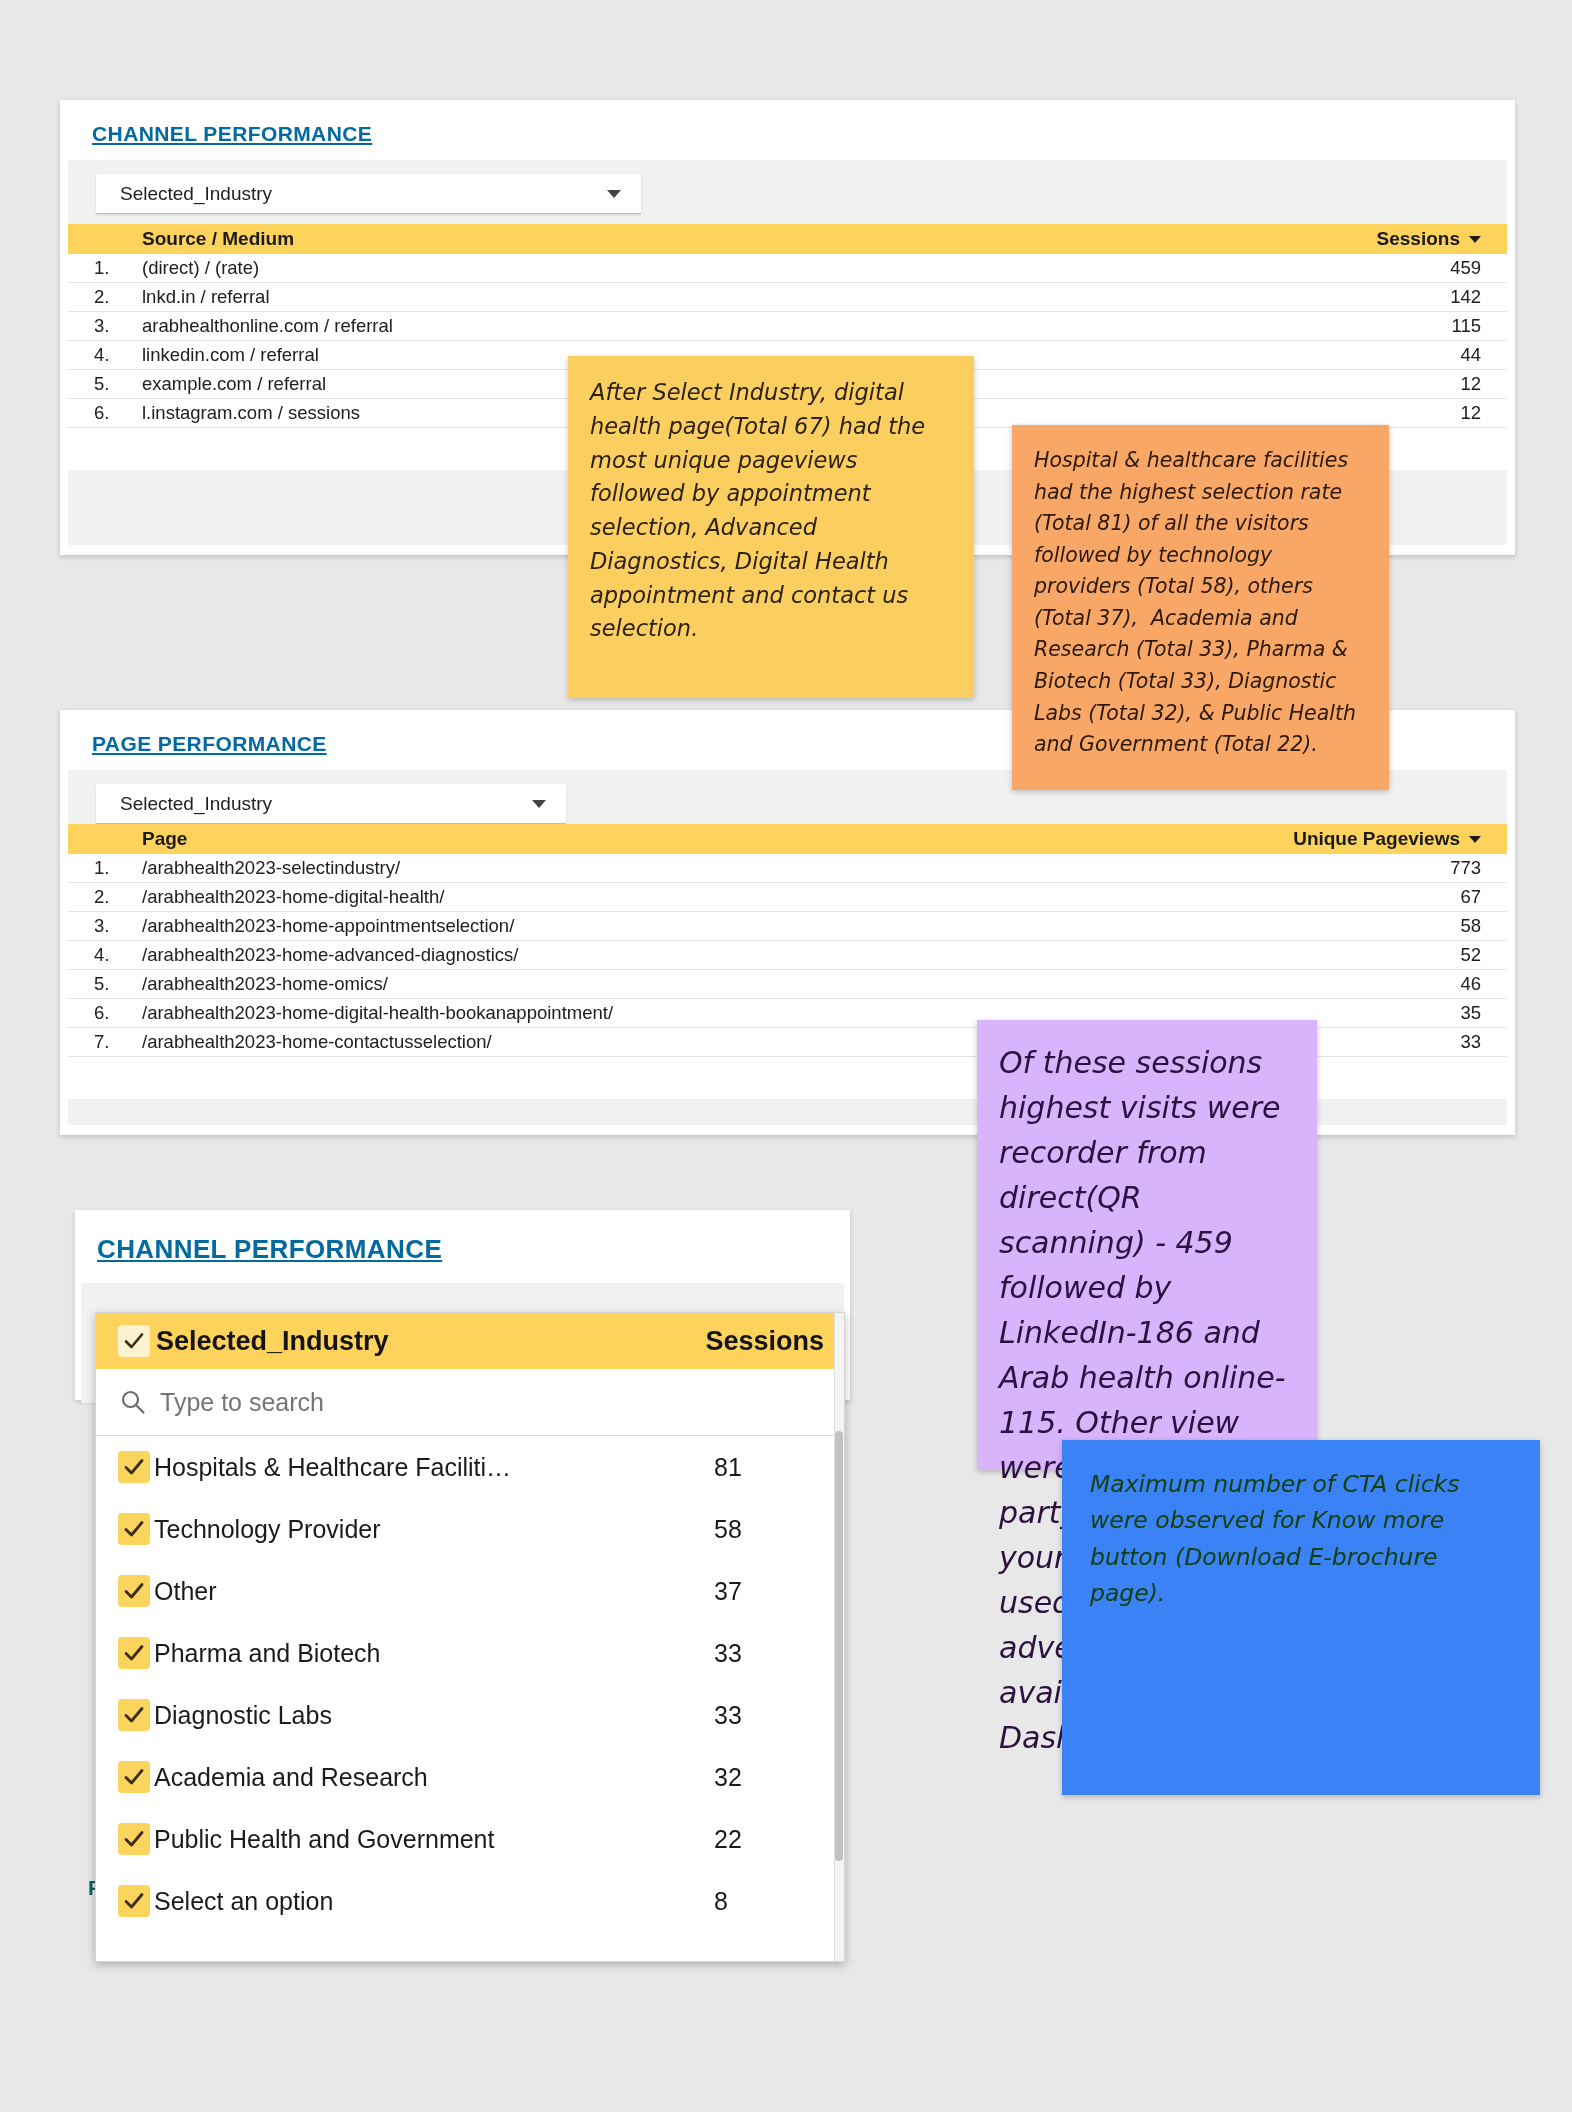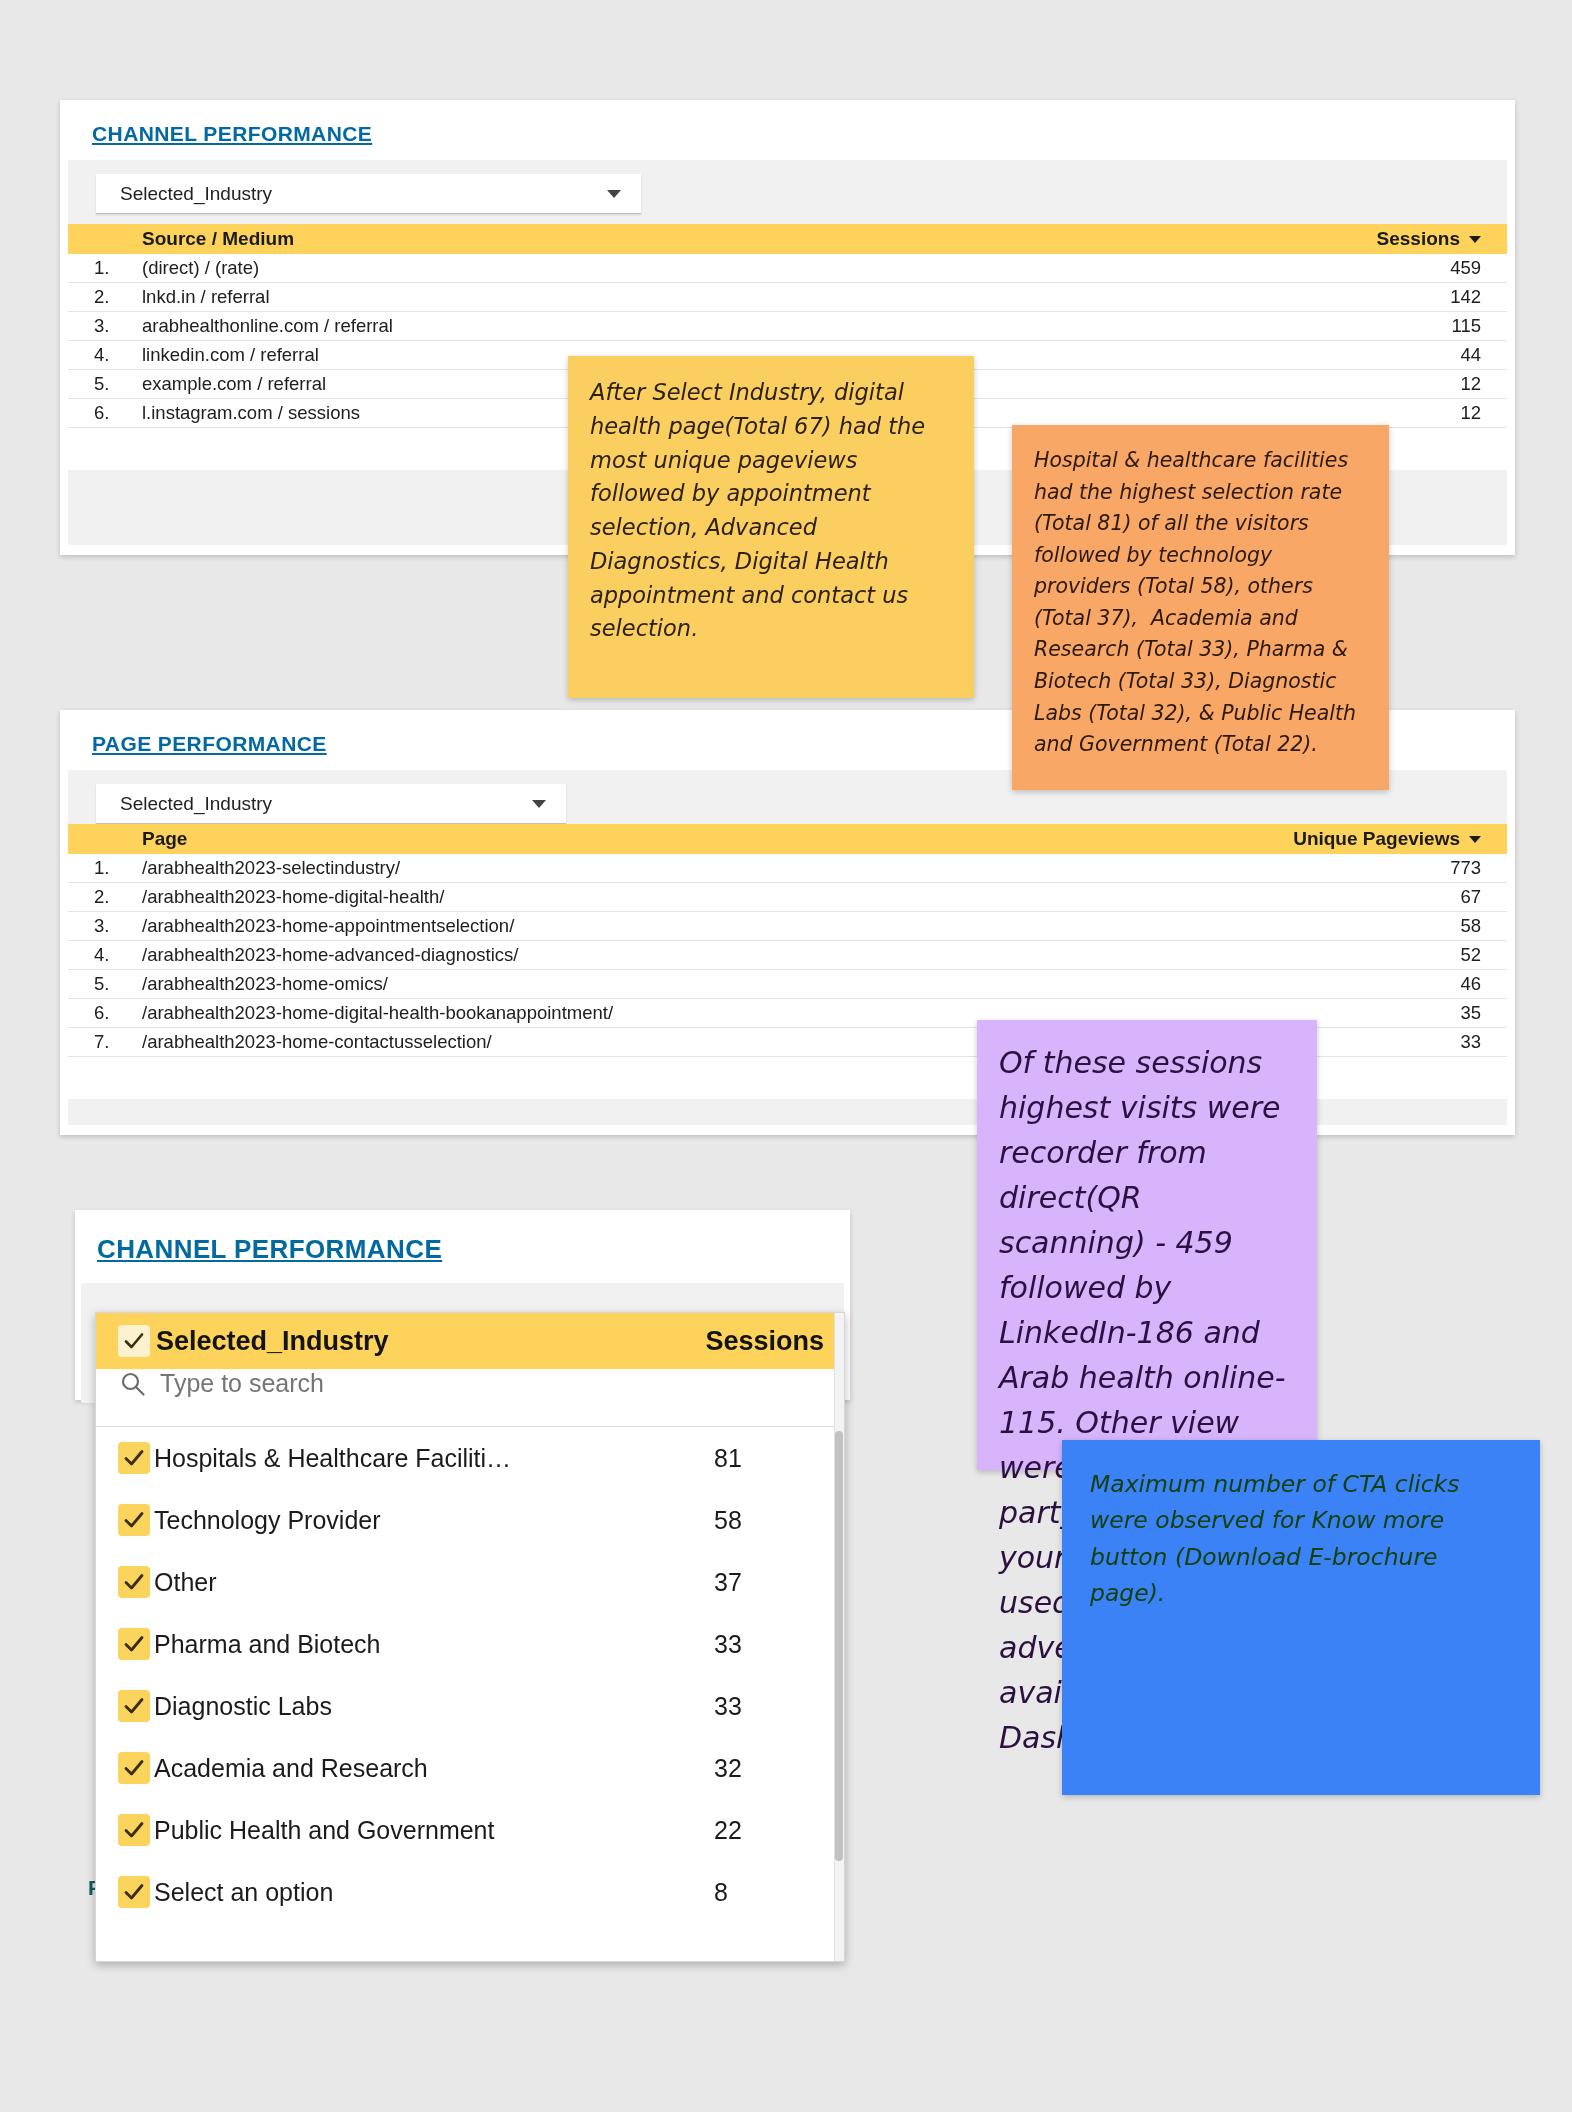"Type to search" .dd-search { align-items: flex-start -> center; height: 58px -> 67px }
